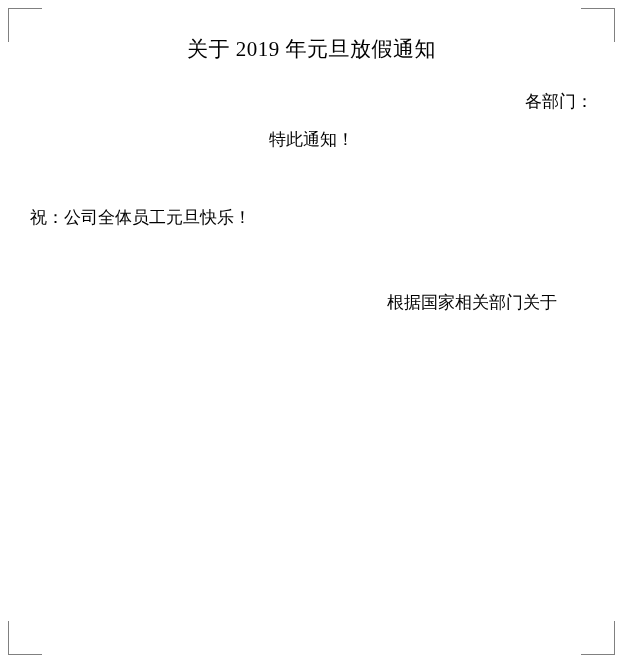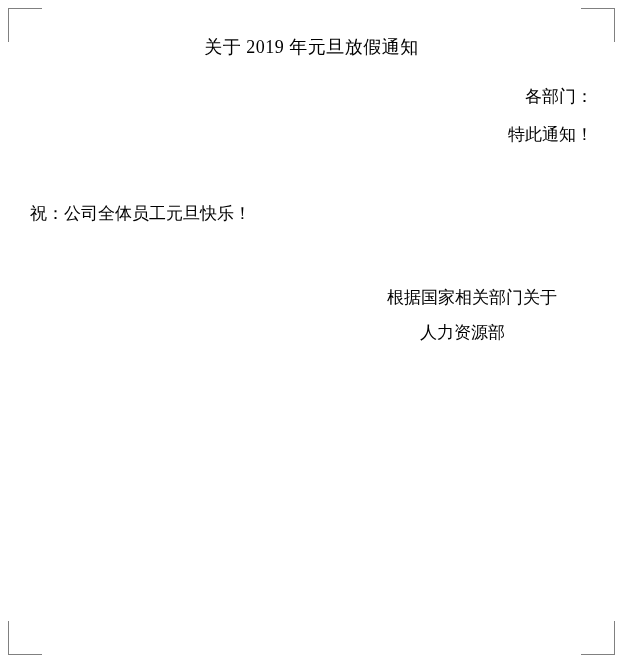"关于 2019 年元旦放假通知" .doc-title { font-size: 18px -> 21px }
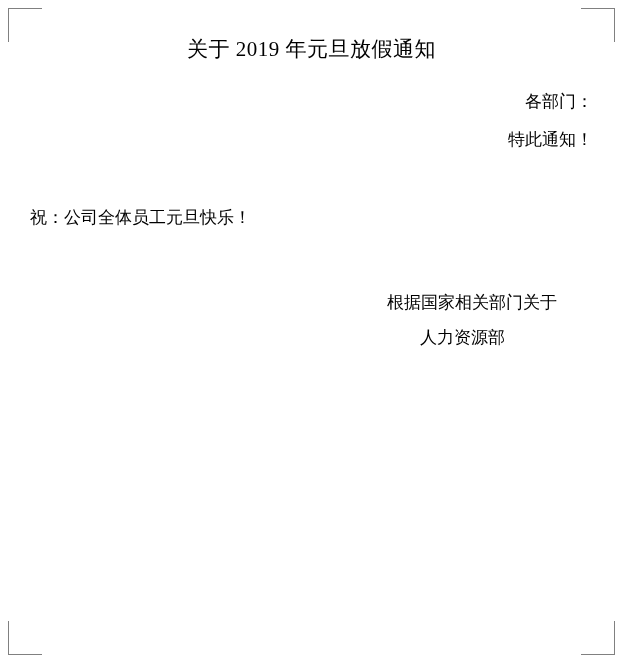"特此通知！" .closing { text-align: right -> center }
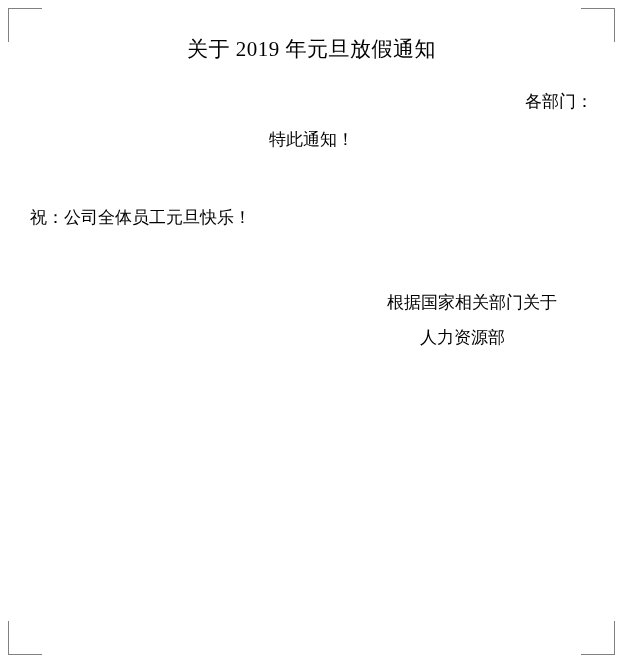"人力资源部" div.sig-dept { html: <div>人力资源部</div> -> none }
